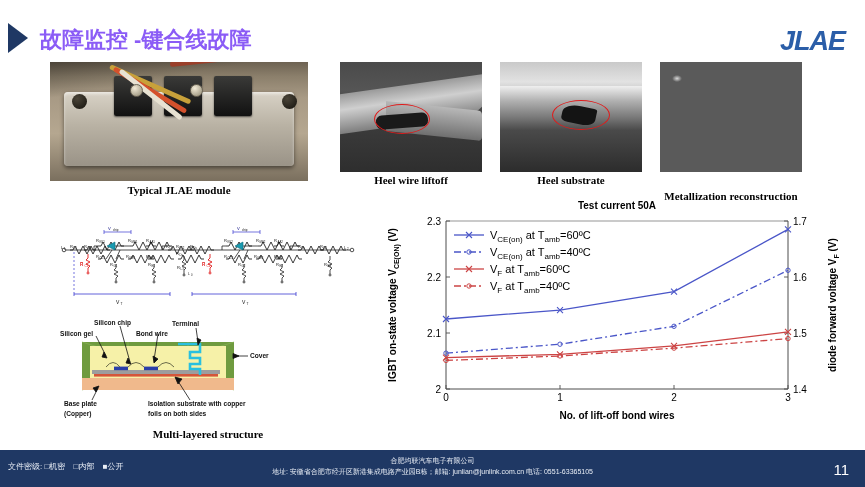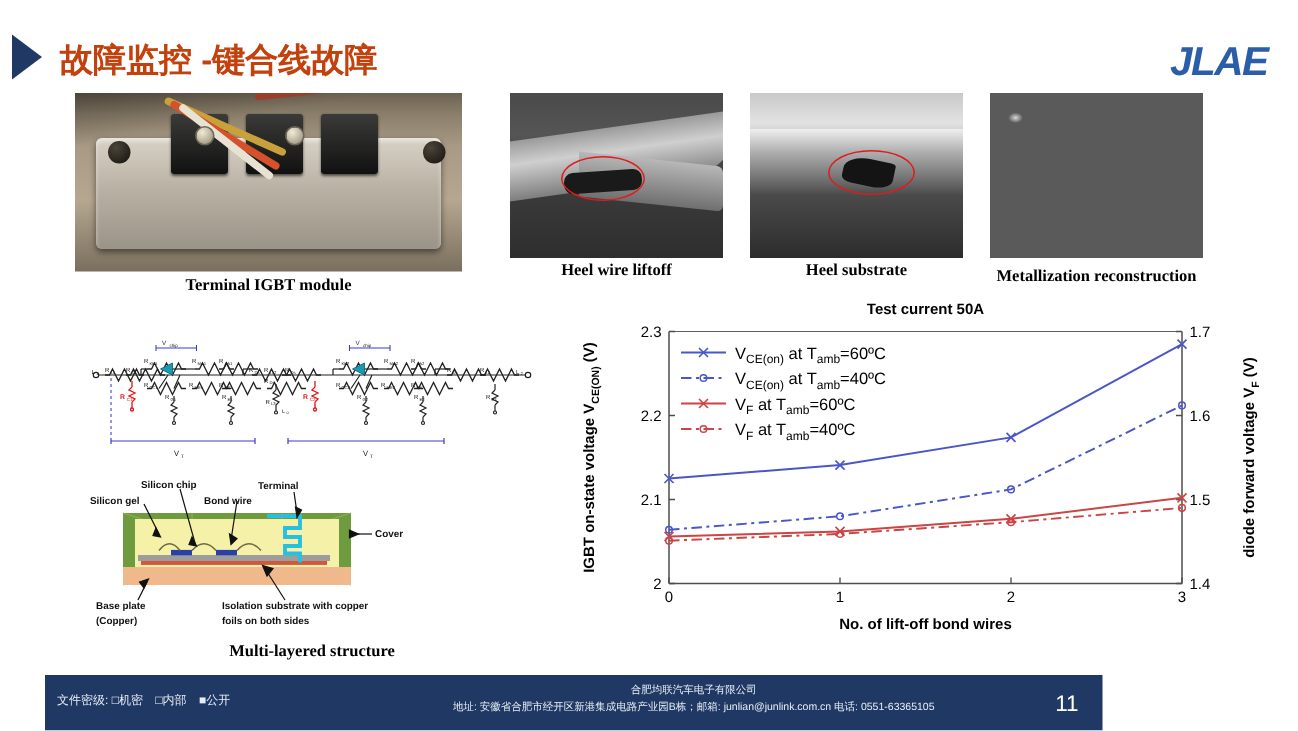"故障监控 -键合线故障" .hdr-title { color: #c2410c -> #8b5cf6 }
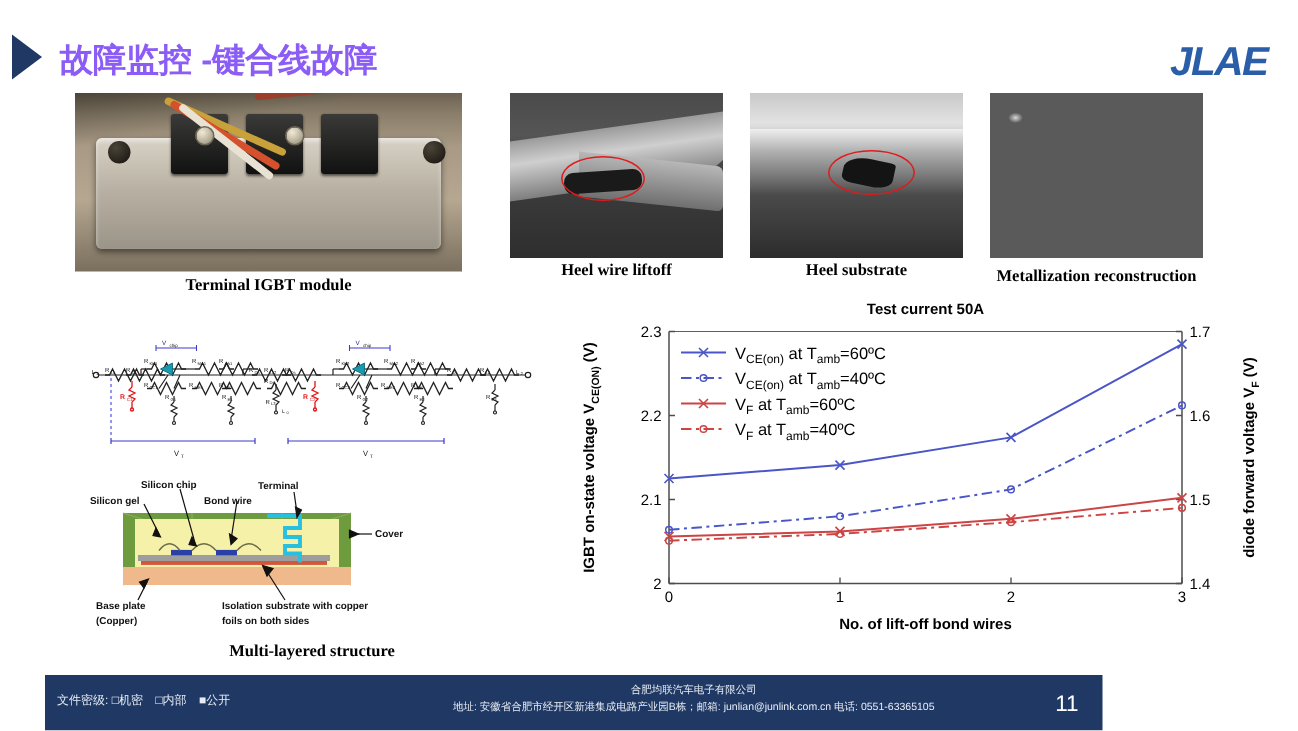"Terminal IGBT module" div.caption { text: Terminal IGBT -> Typical JLAE }
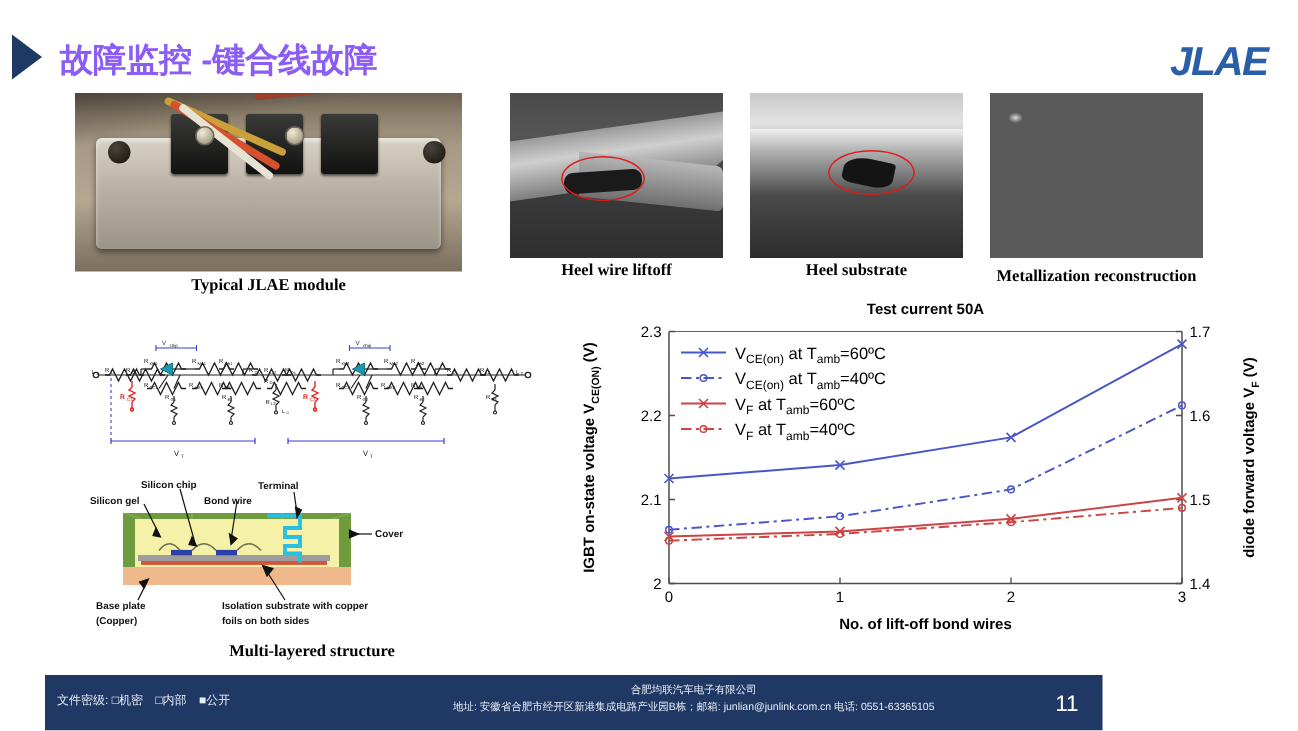"Metallization reconstruction" div.caption { top: 178px -> 190px }
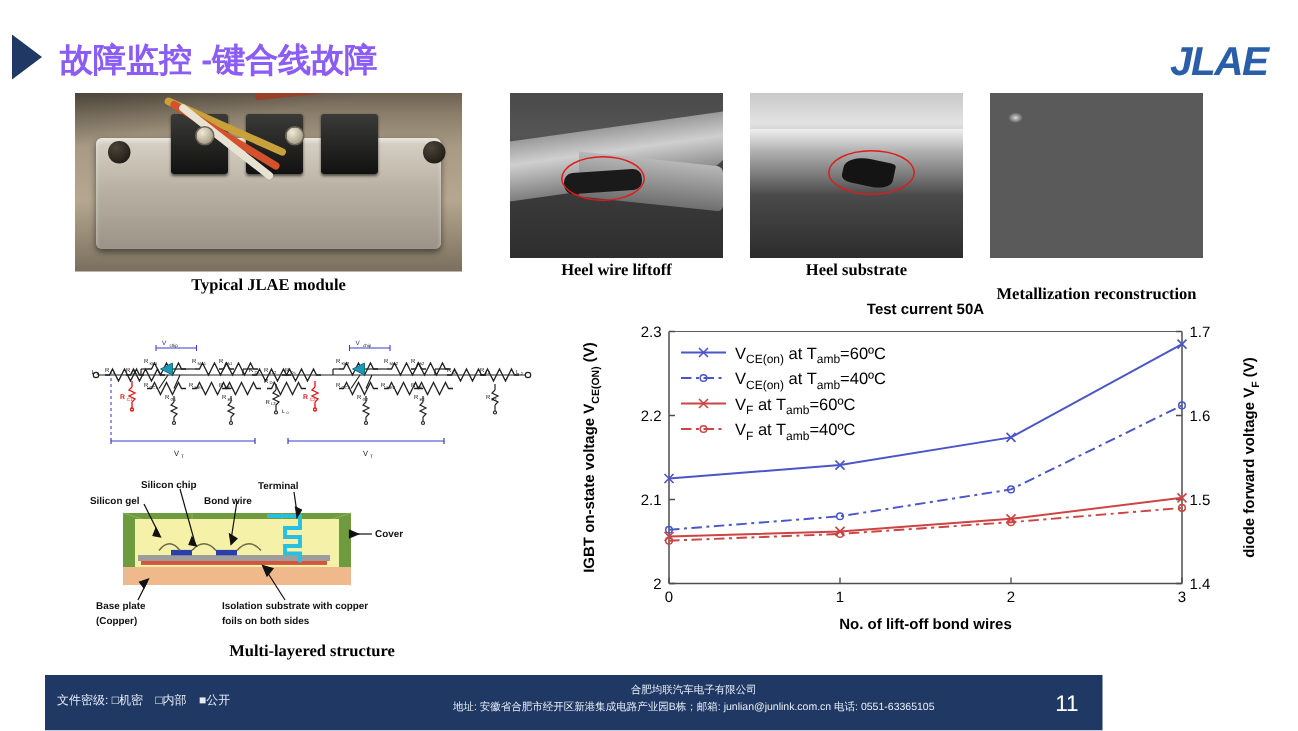"文件密级: □机密 □内部 ■公开" .footer { margin-left: 30px -> none; width: 705px -> 865px }
